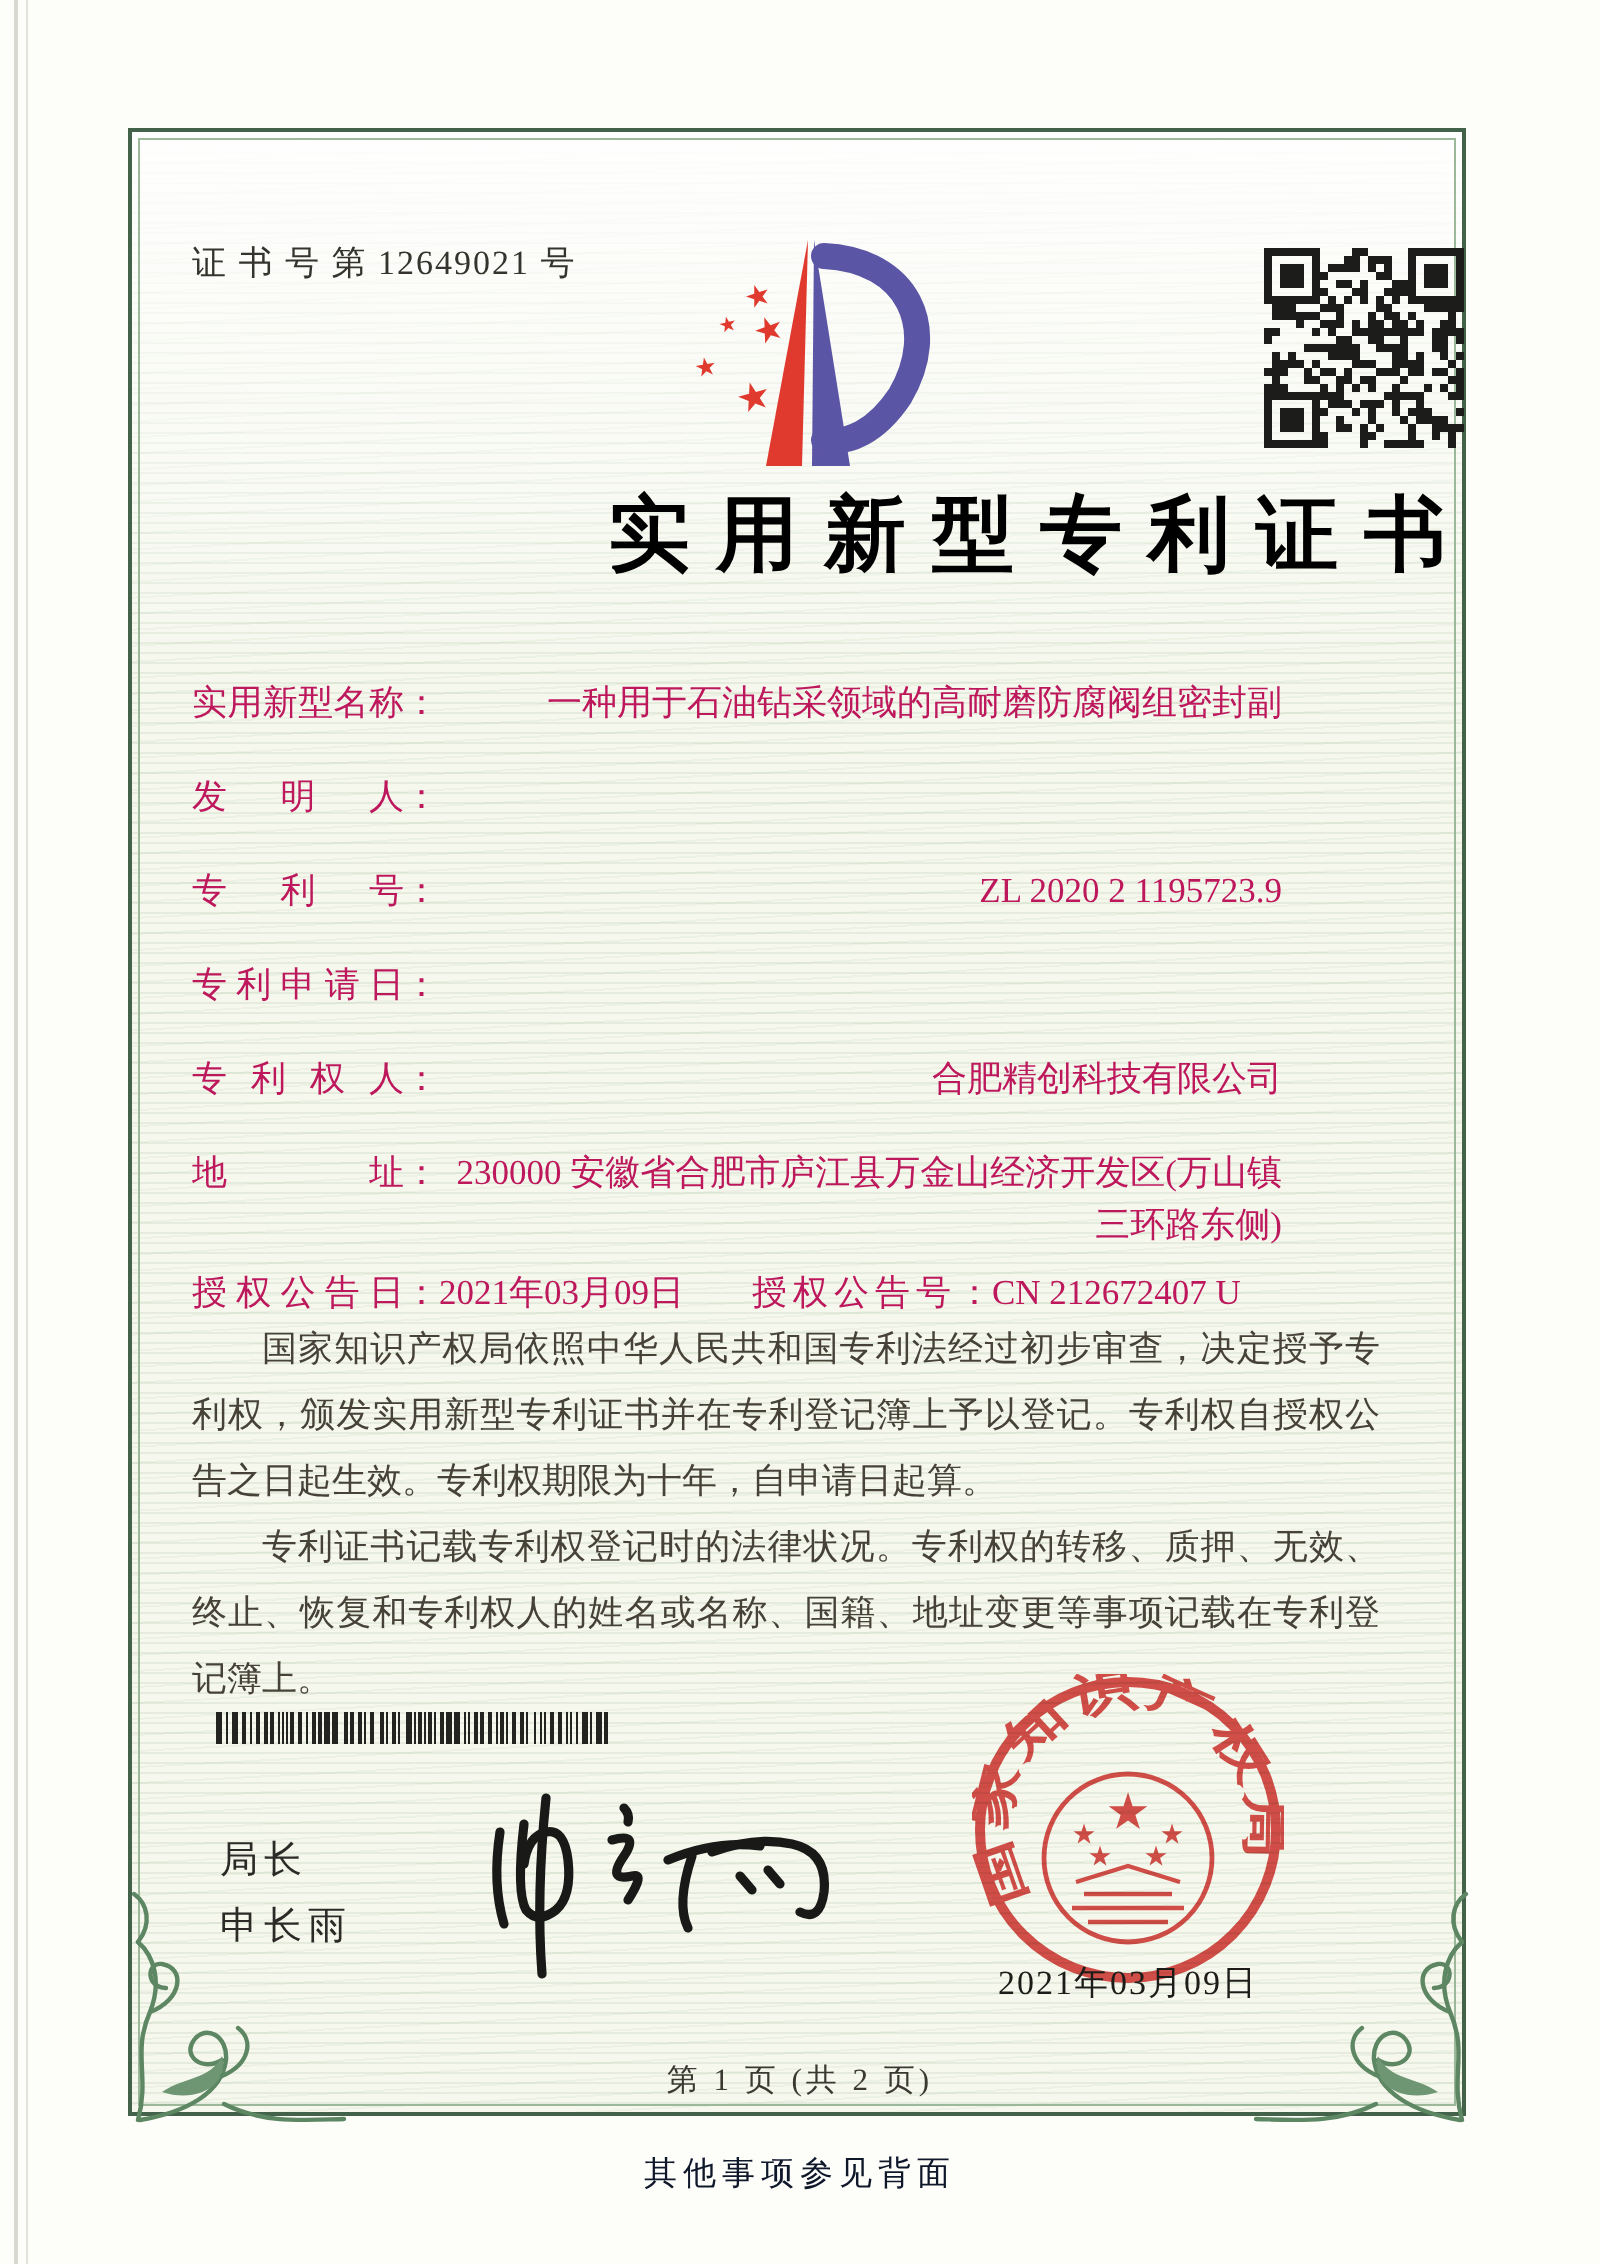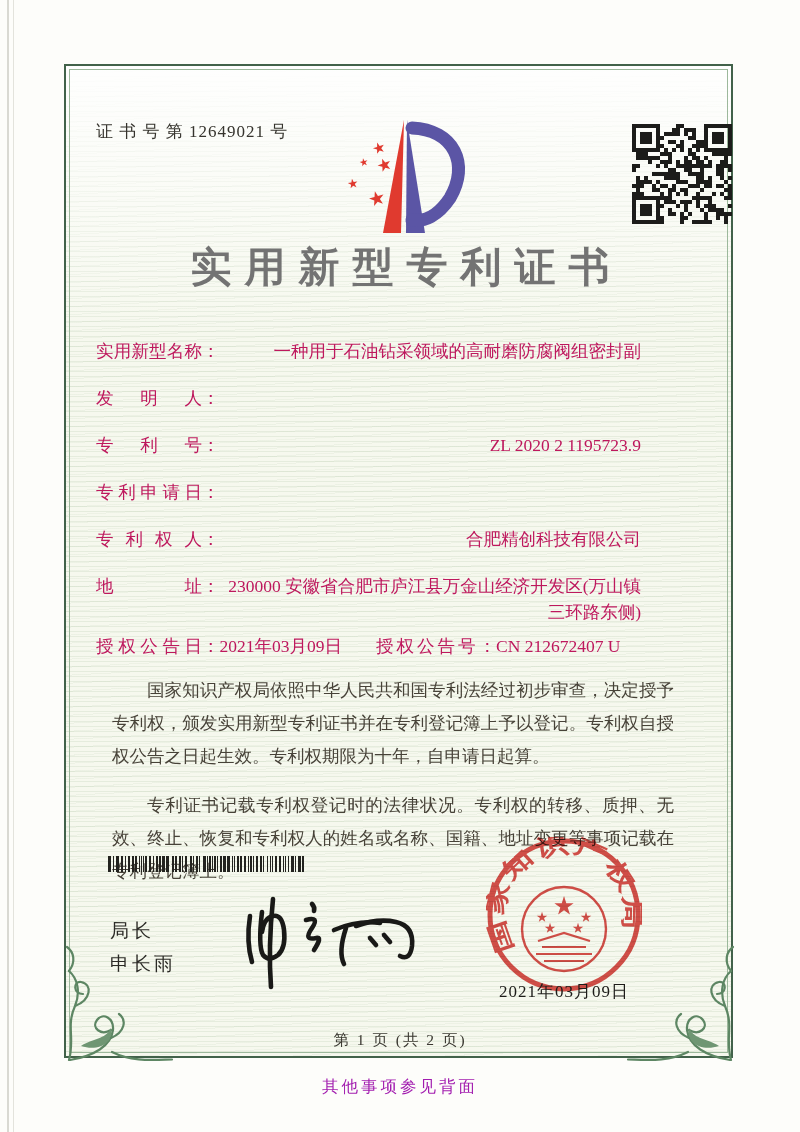"实用新型专利证书" .title { color: #737373 -> #000000; text-align: center -> right }
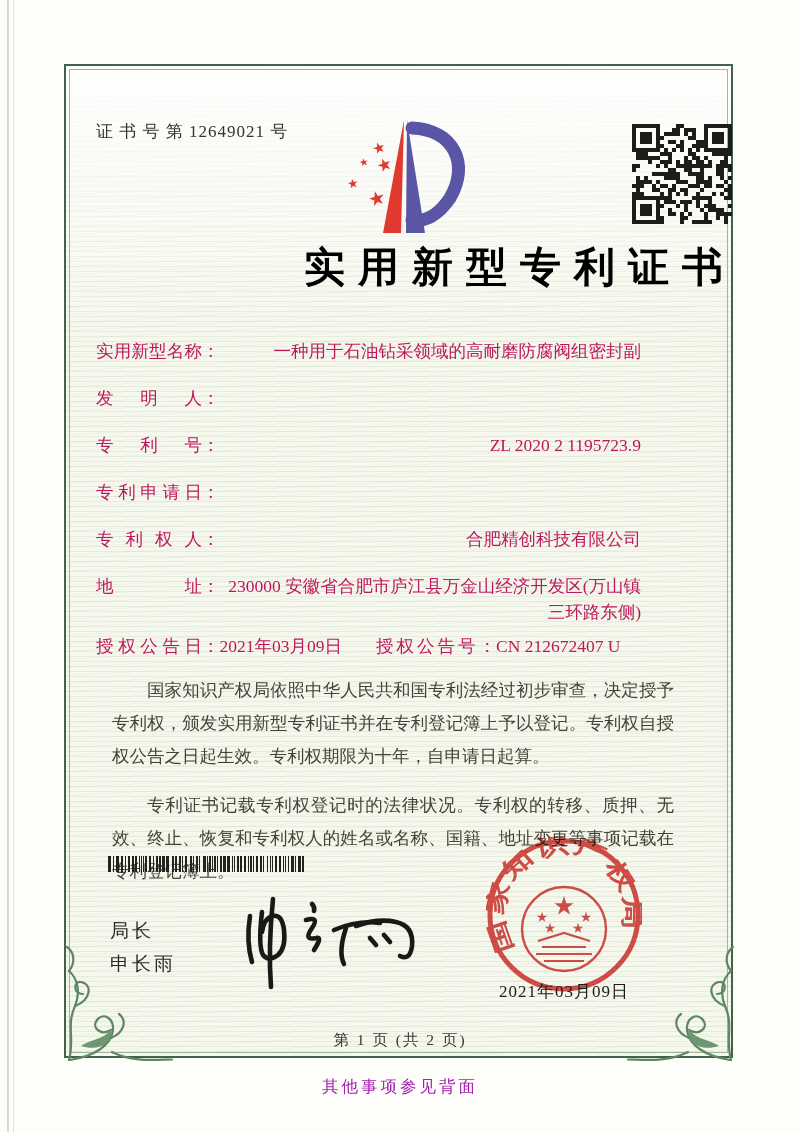"国家知识产权局依照中华人民共和国专利法经过初步审查，决定授予专利权，颁发实用新型" .paras p { margin: 16px -> 0 }
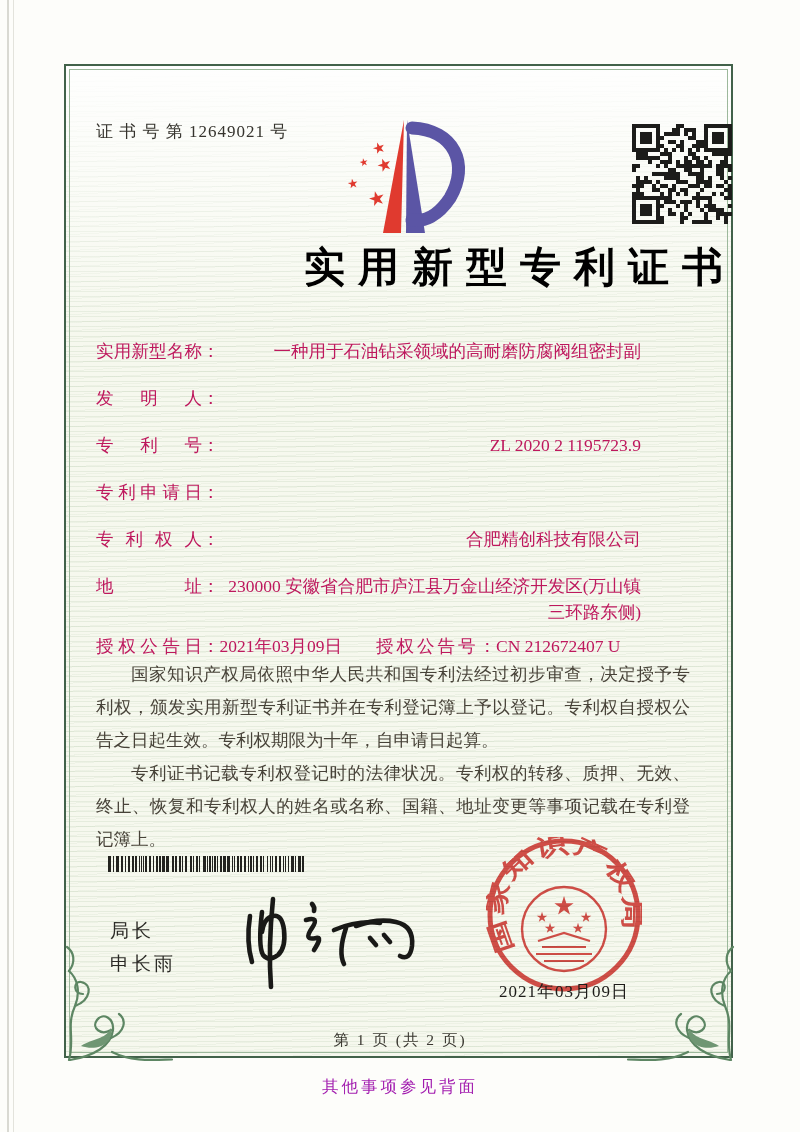"其他事项参见背面" .backnote { color: #a21caf -> #0f172a }
